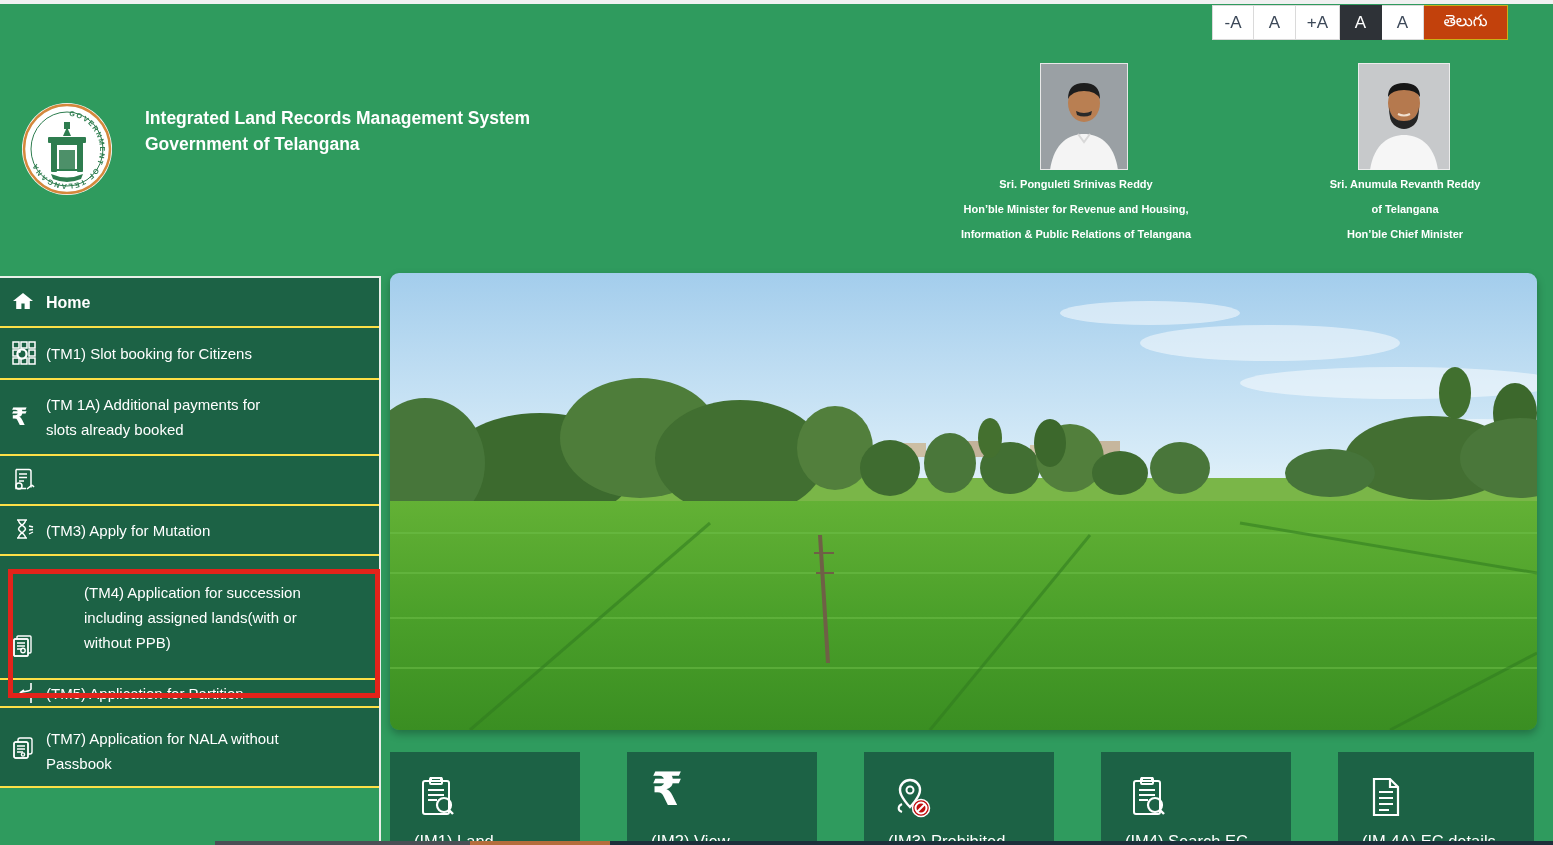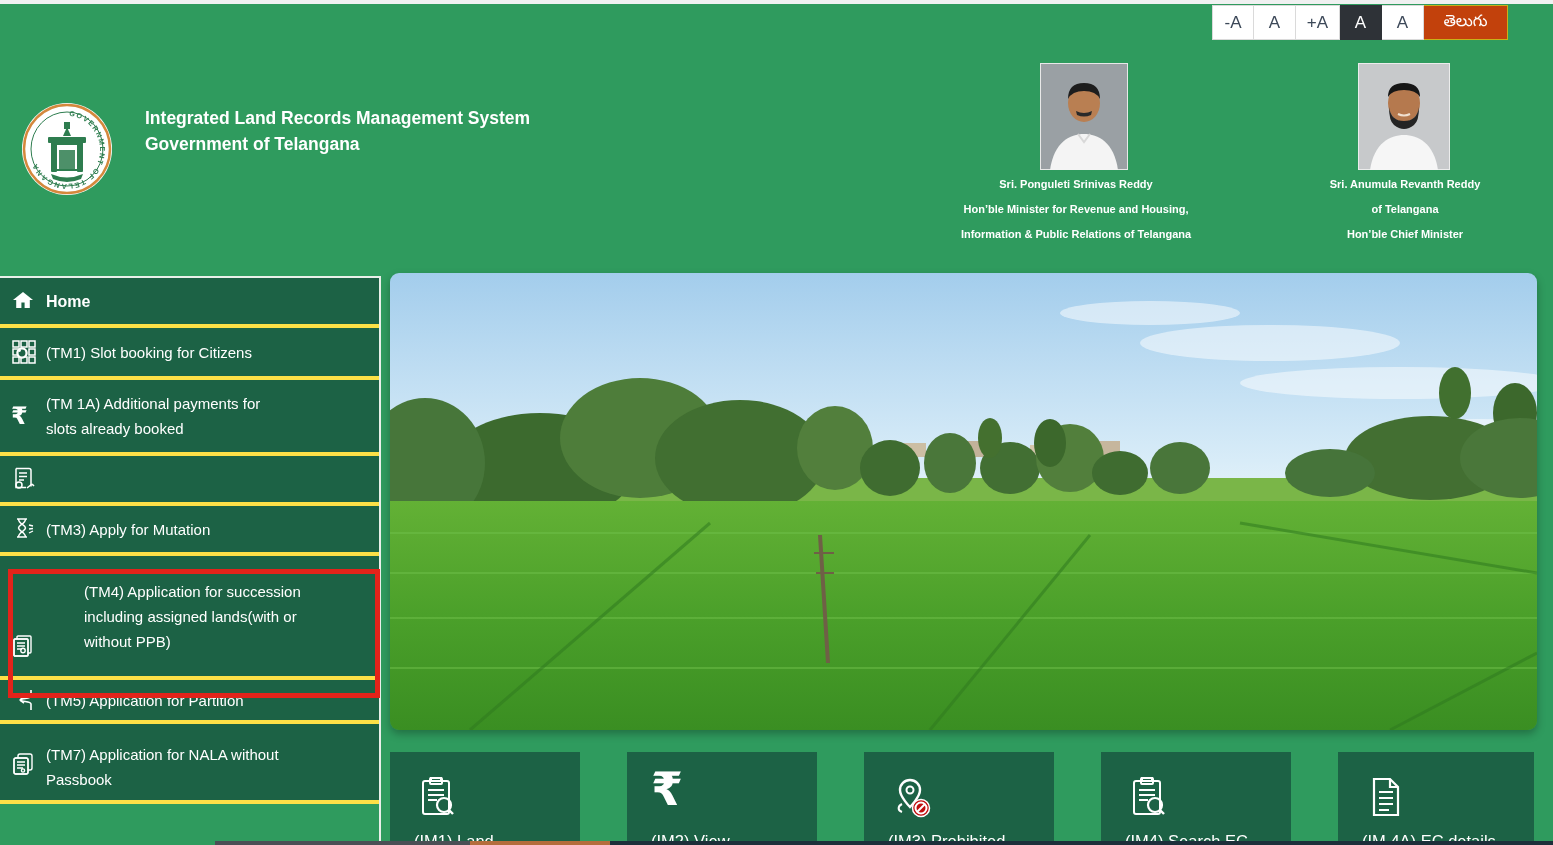"Home" .srow { border-bottom: 4px solid #fde047 -> 2px solid #fde047 }
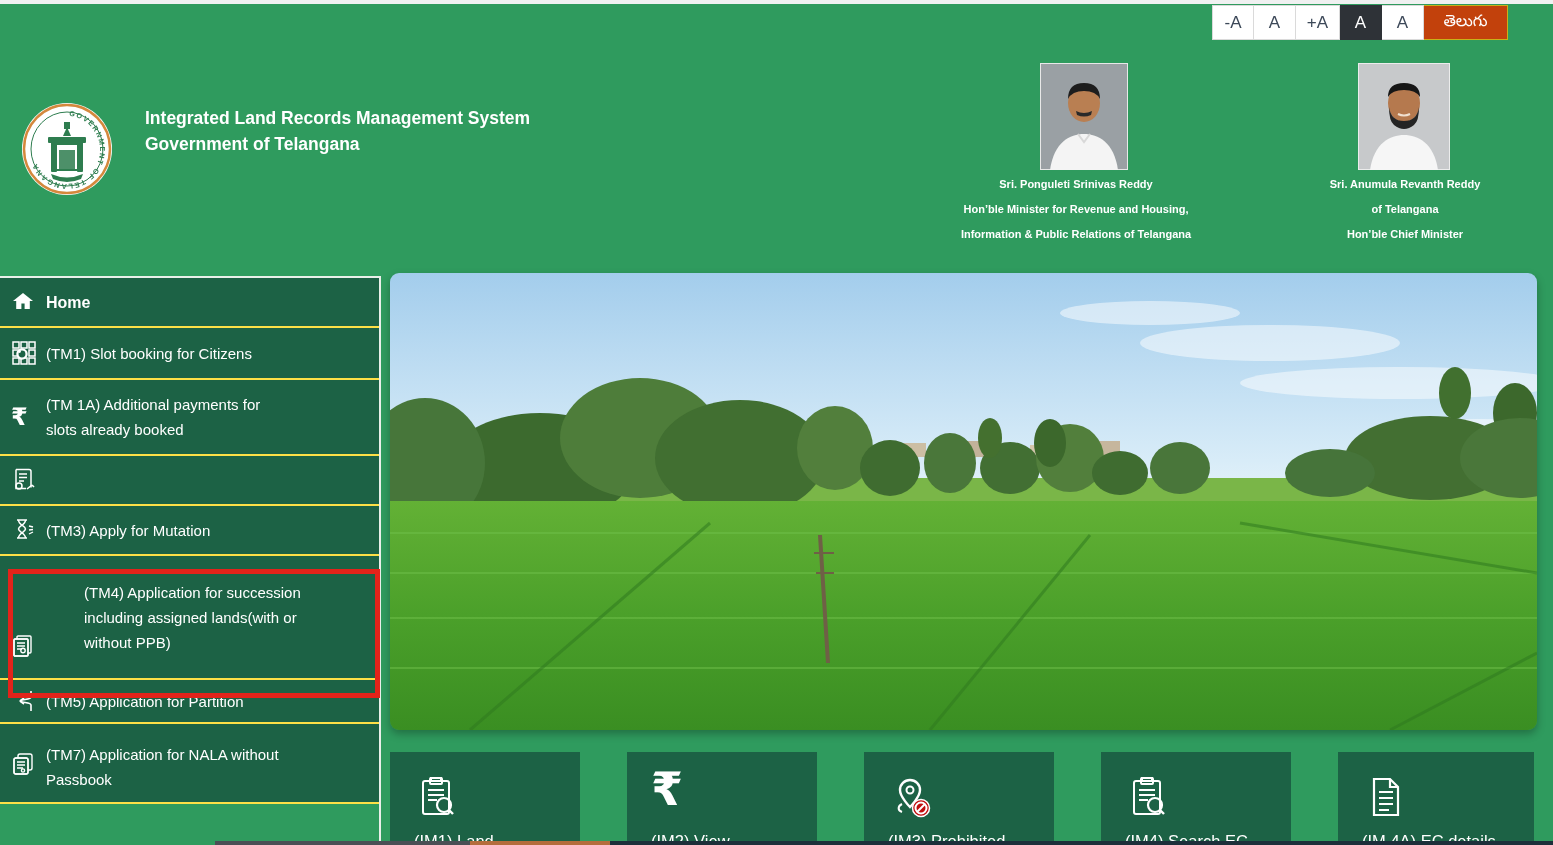"(TM5) Application for Partition" .h44 { height: 44px -> 28px }
